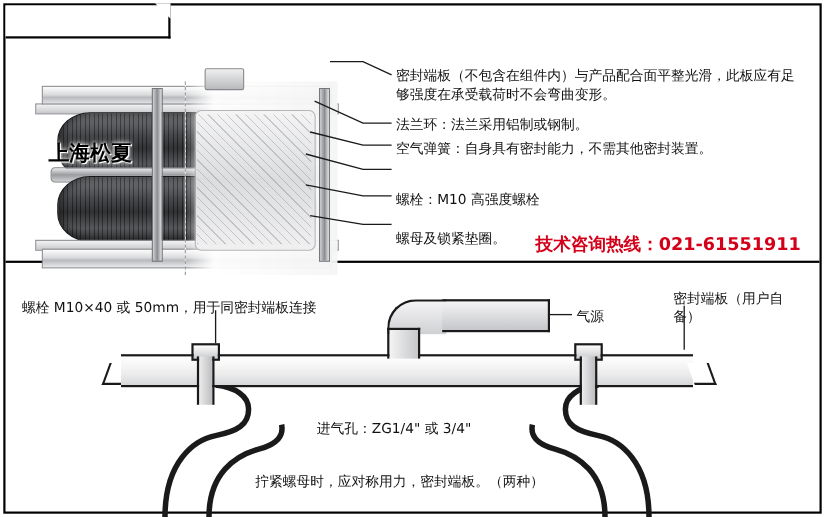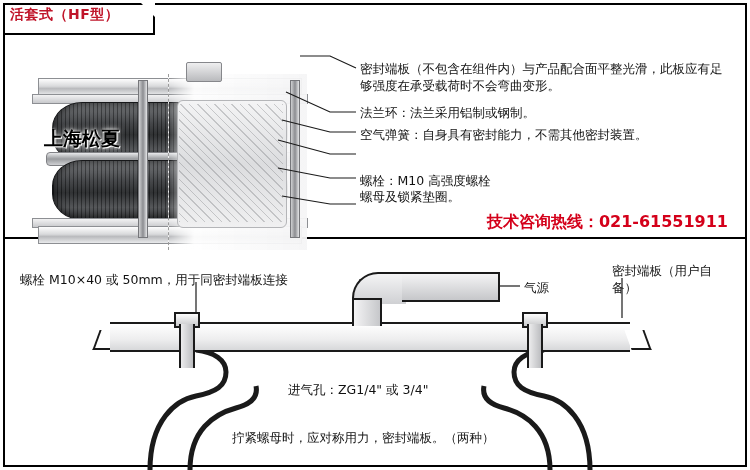"活套式（HF型）" div.title-text { html: <div>活套式（HF型）</div> -> none }
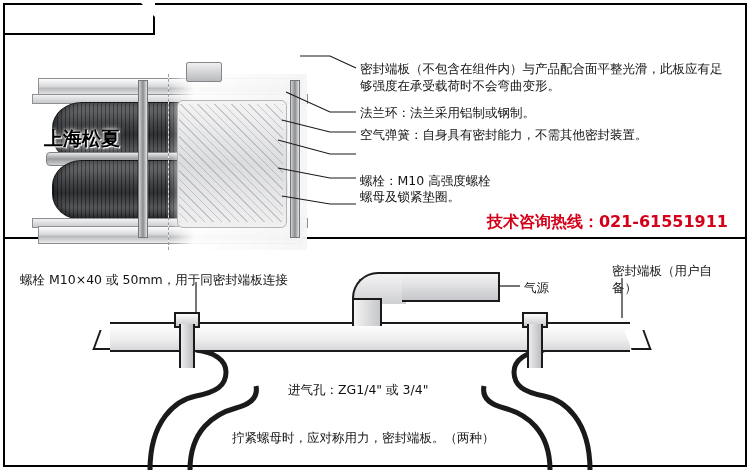"螺母及锁紧垫圈。" div.lbl { top: 188px -> 208px }
